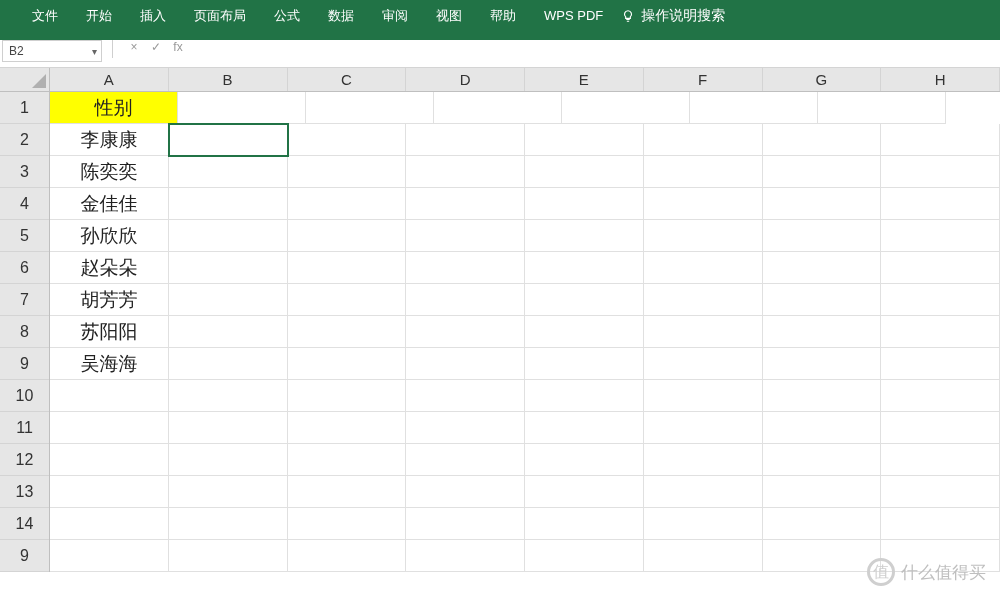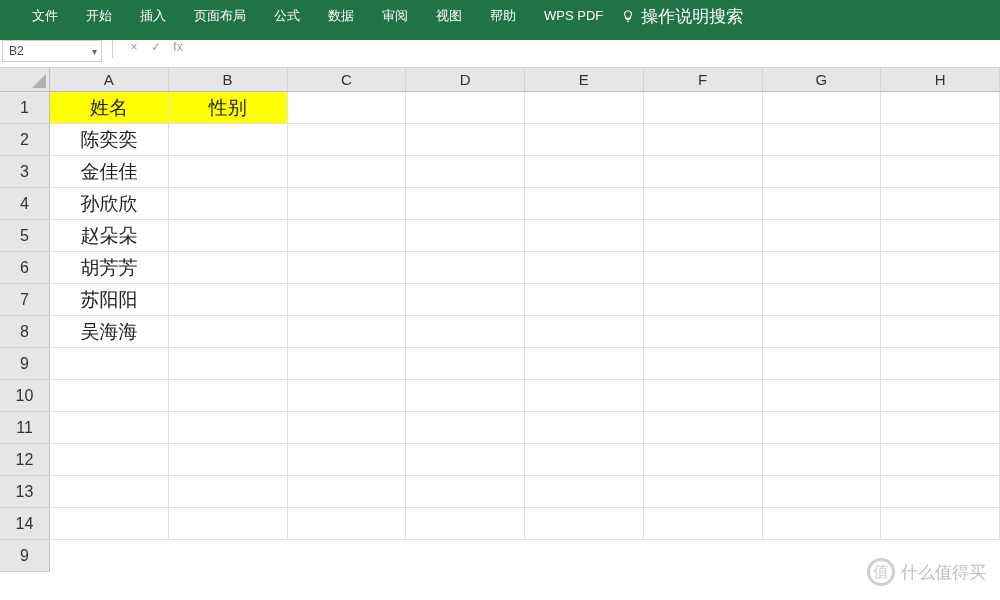"操作说明搜索" .ribbon .search-hint { font-size: 17px -> 14px }
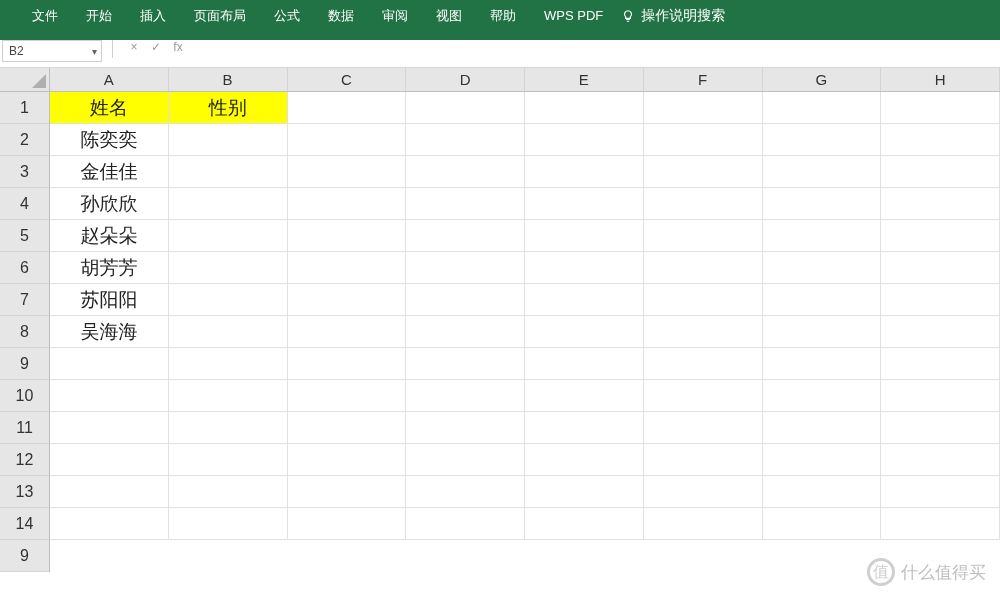"姓名" div.cell { html: <div>姓名</div> -> none }
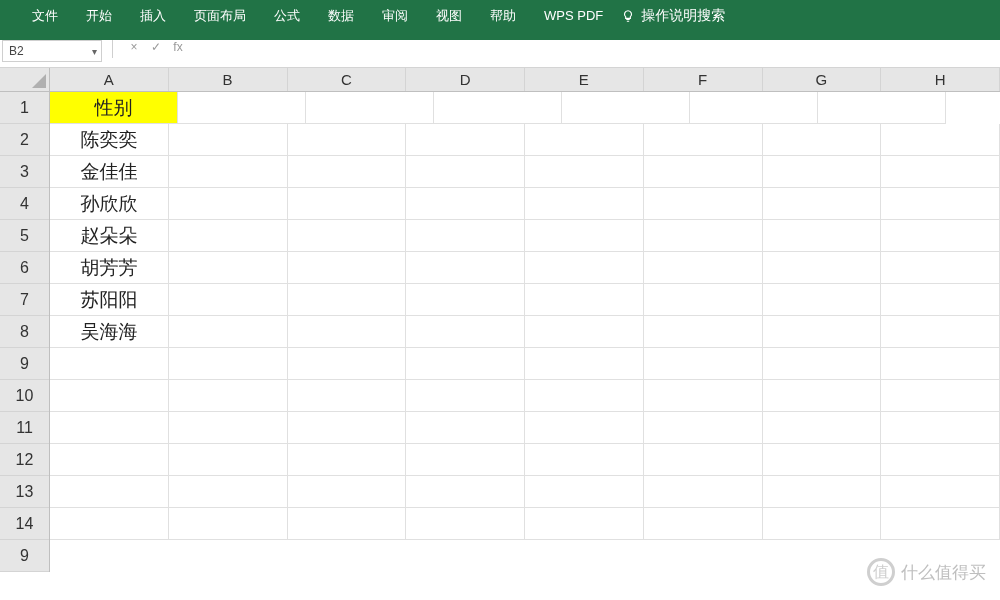"李康康" div.row { html: none -> <div> <div>李康康</div> <div></div> <div></div> <div></div> <div></div> <div></div> <div></div> <div></div> </div> }
